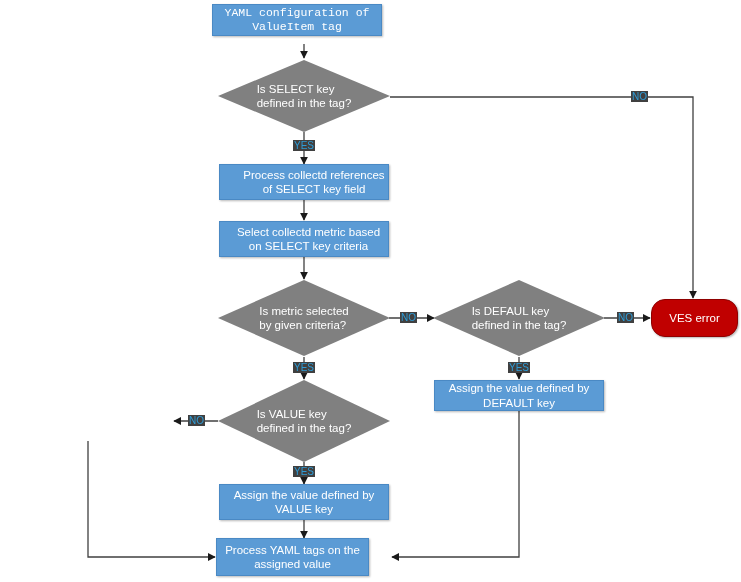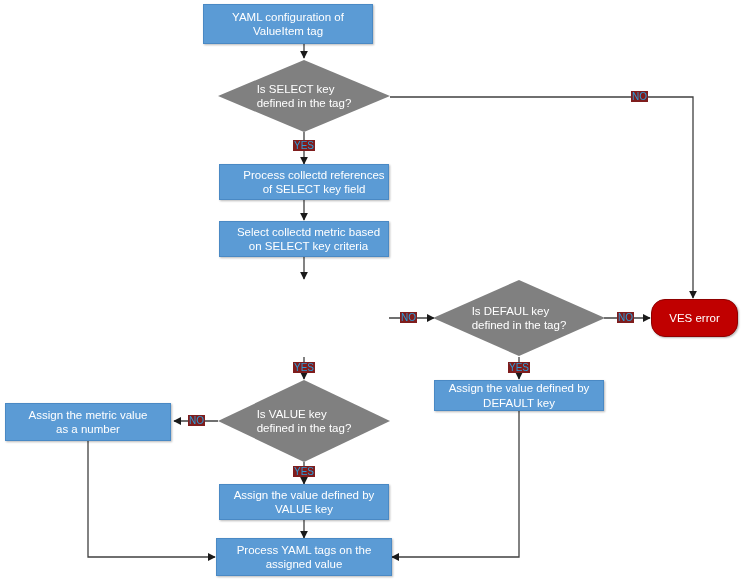"YAML configuration of" div.node { font-family: none -> Liberation Mono, monospace; height: 40px -> 32px; left: 203px -> 212px }
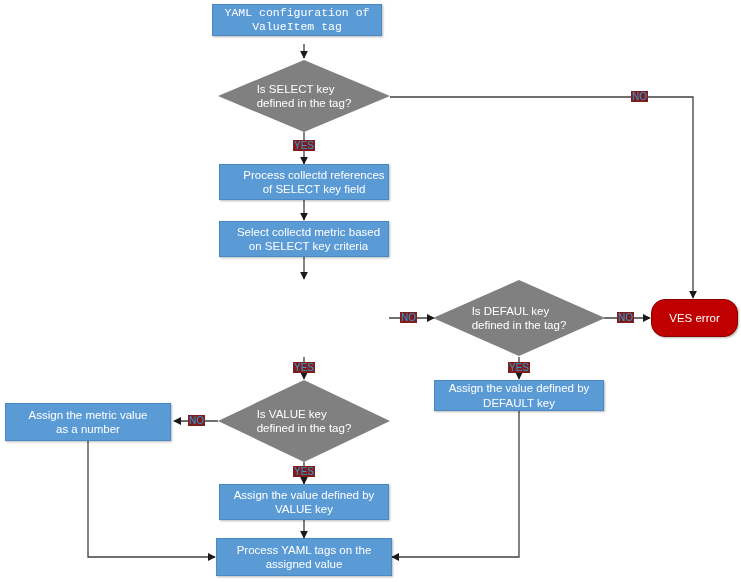"NO" .edgelabel { background: #7f1d1d -> #404040 }
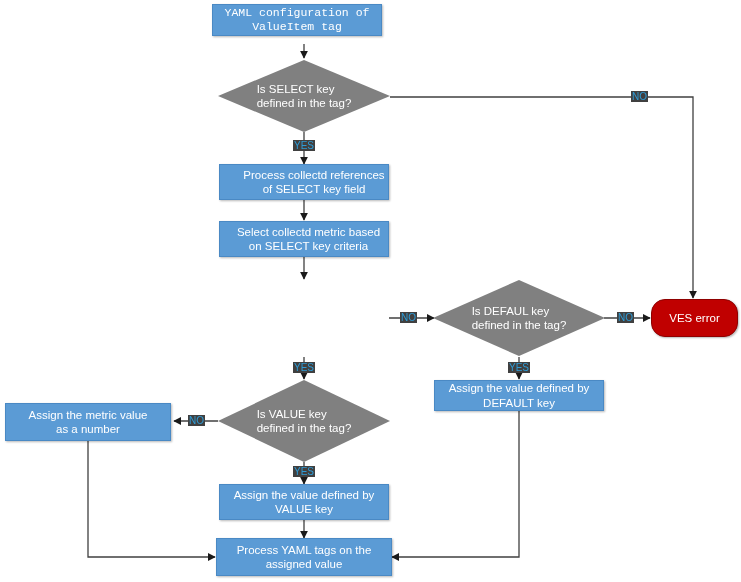"Is metric selected" div.decision { html: none -> <div> <svg> <polygon></polygon> </svg> <div>Is metric selected by given criteria?</div> </div> }
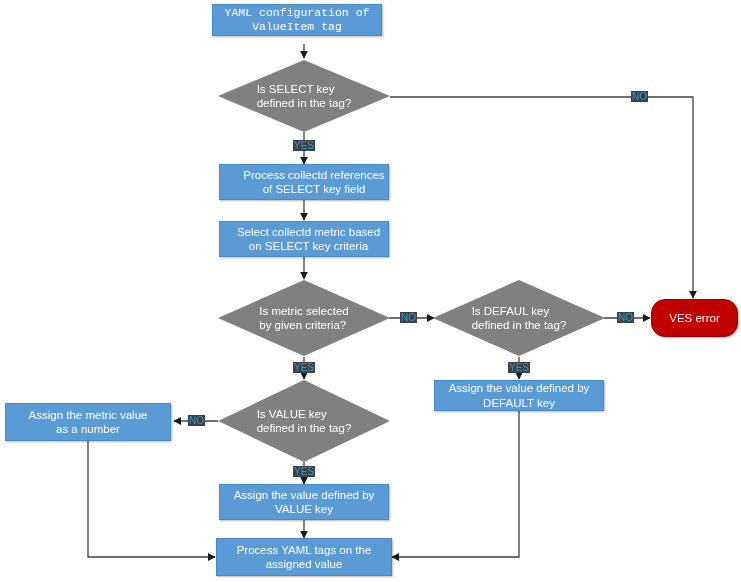"Assign the metric value" div.node { html: <div>Assign the metric value as a number</div> -> none }
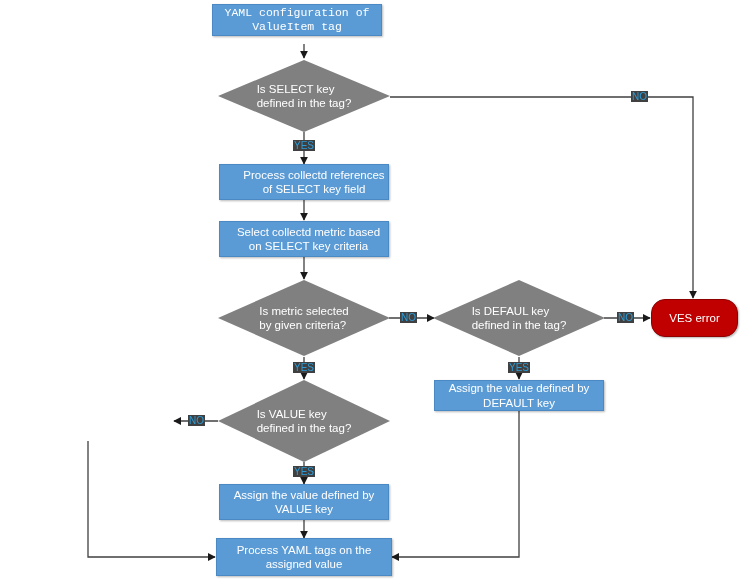"Process YAML tags on the" div.node { width: 176px -> 153px }
